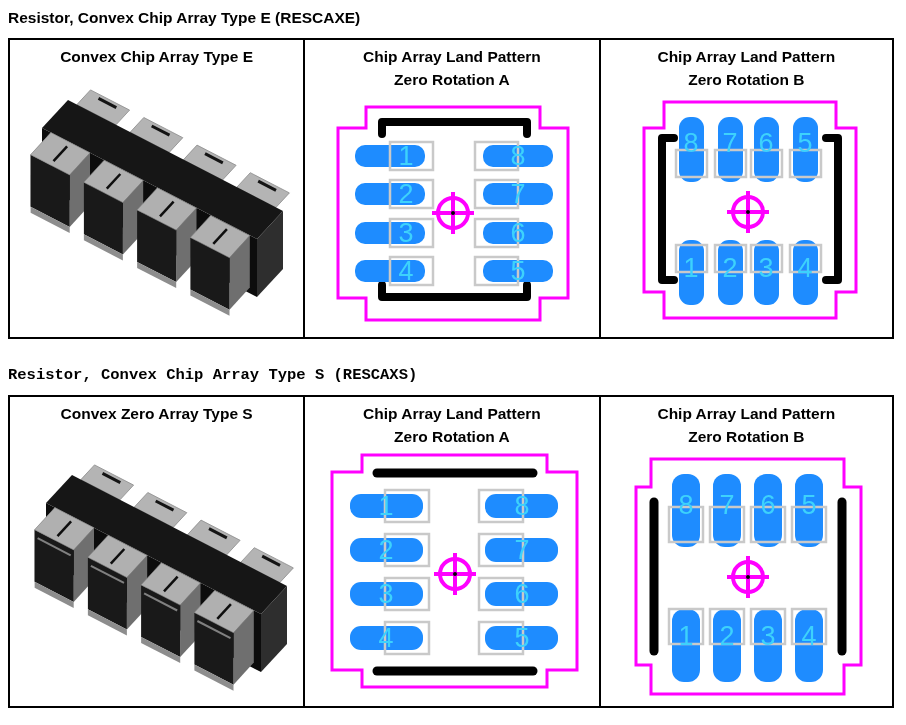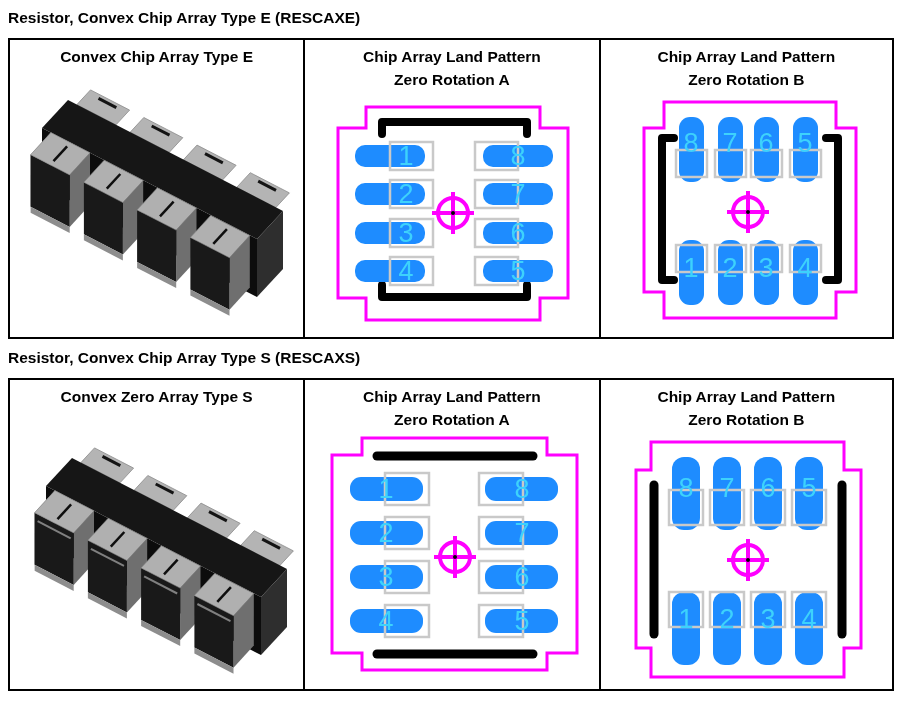"Resistor, Convex Chip Array Type S" .section-title.second { font-family: none -> Liberation Mono, monospace; margin-top: 10px -> 27px }
